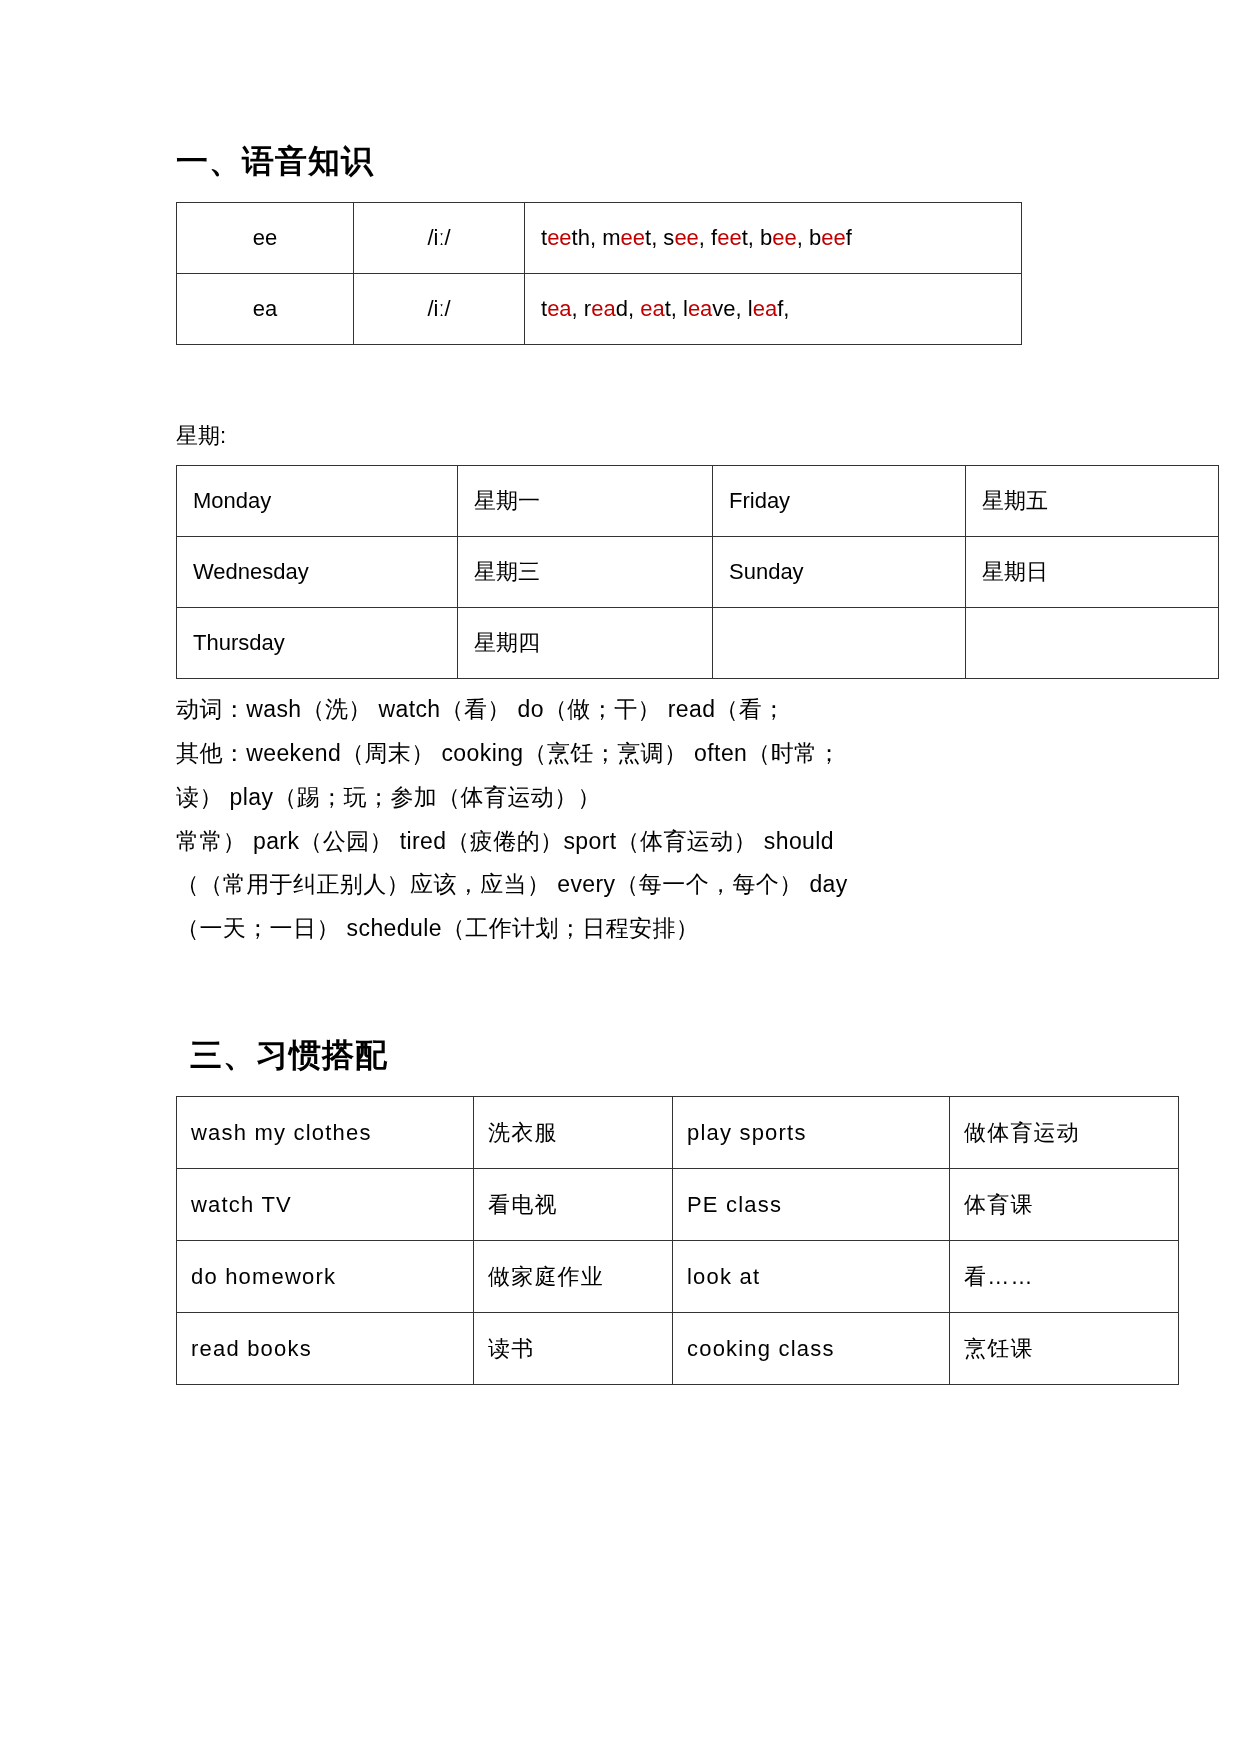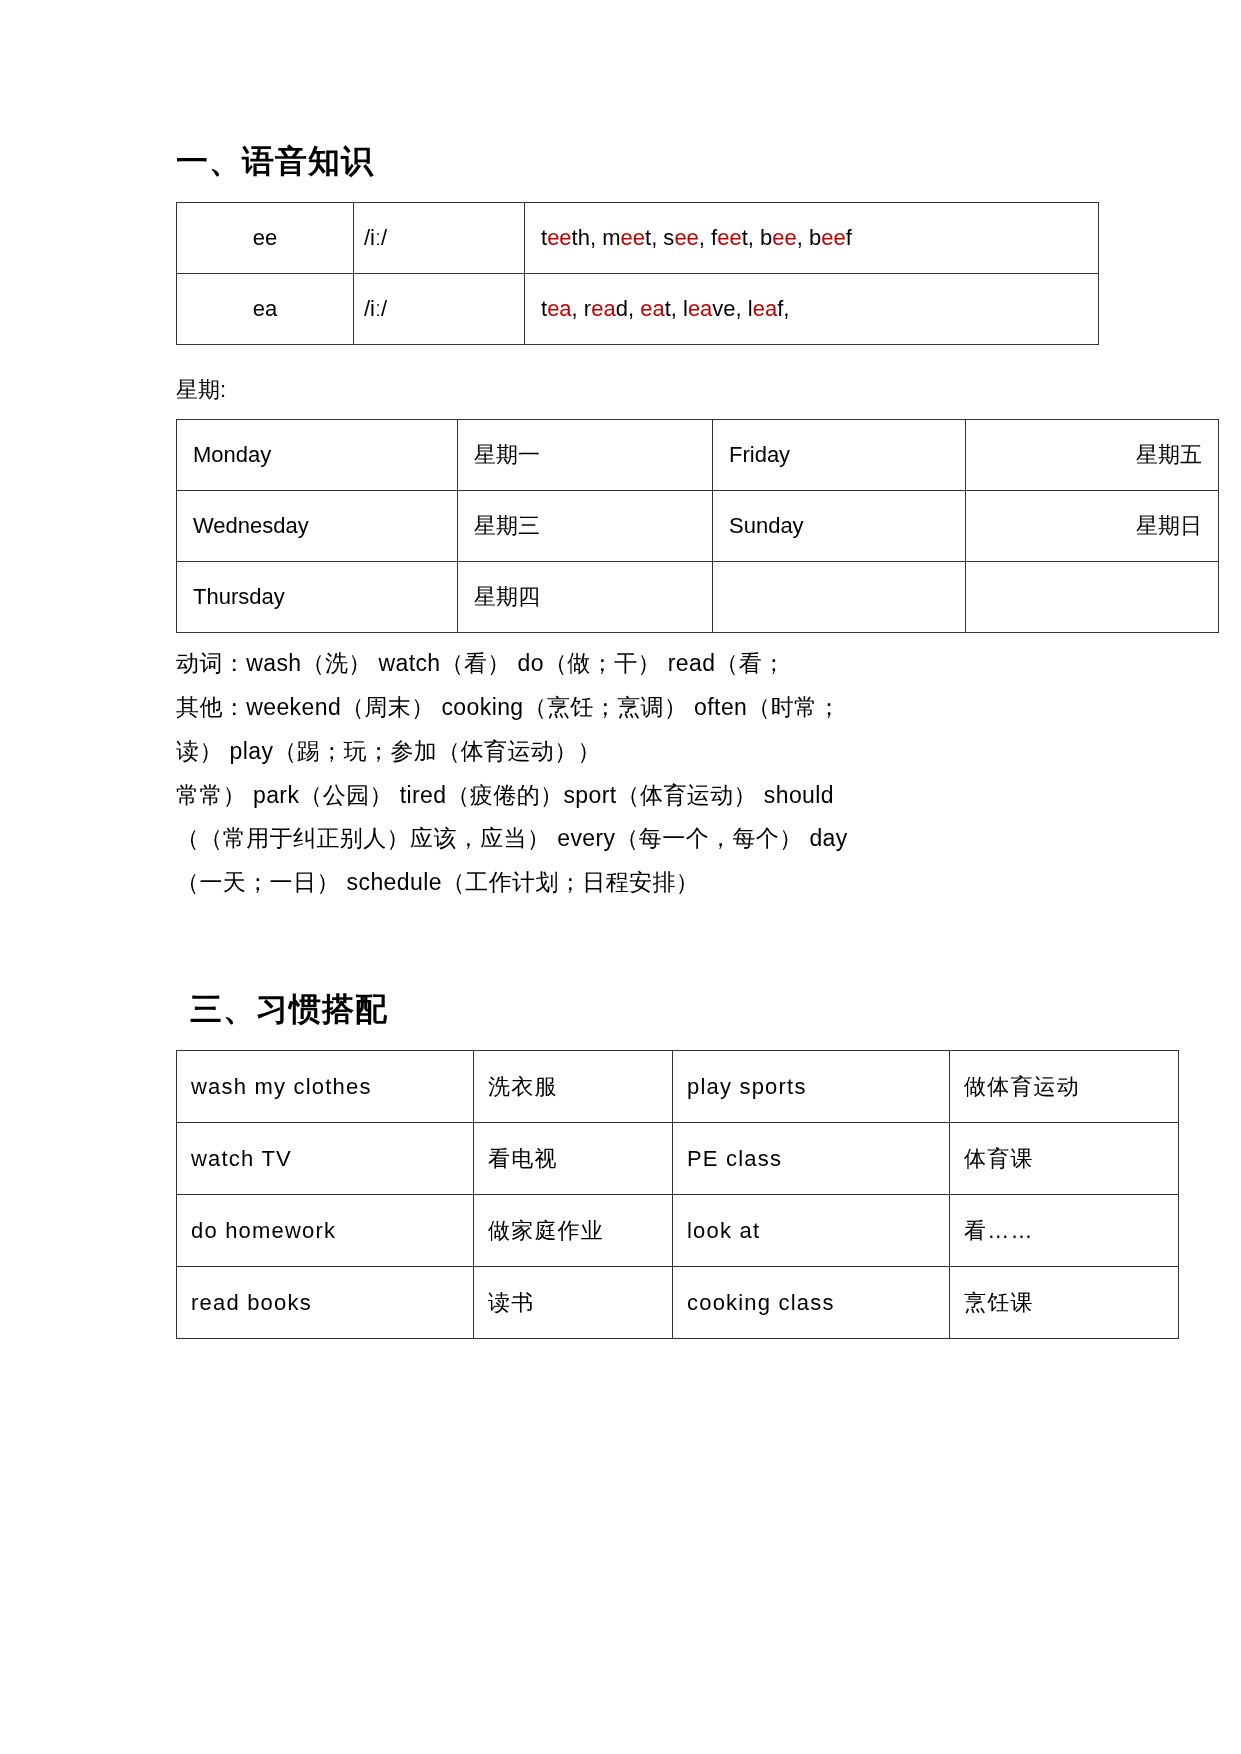"ee" table.phonics { margin-bottom: 30px -> 76px; width: 923px -> 846px }
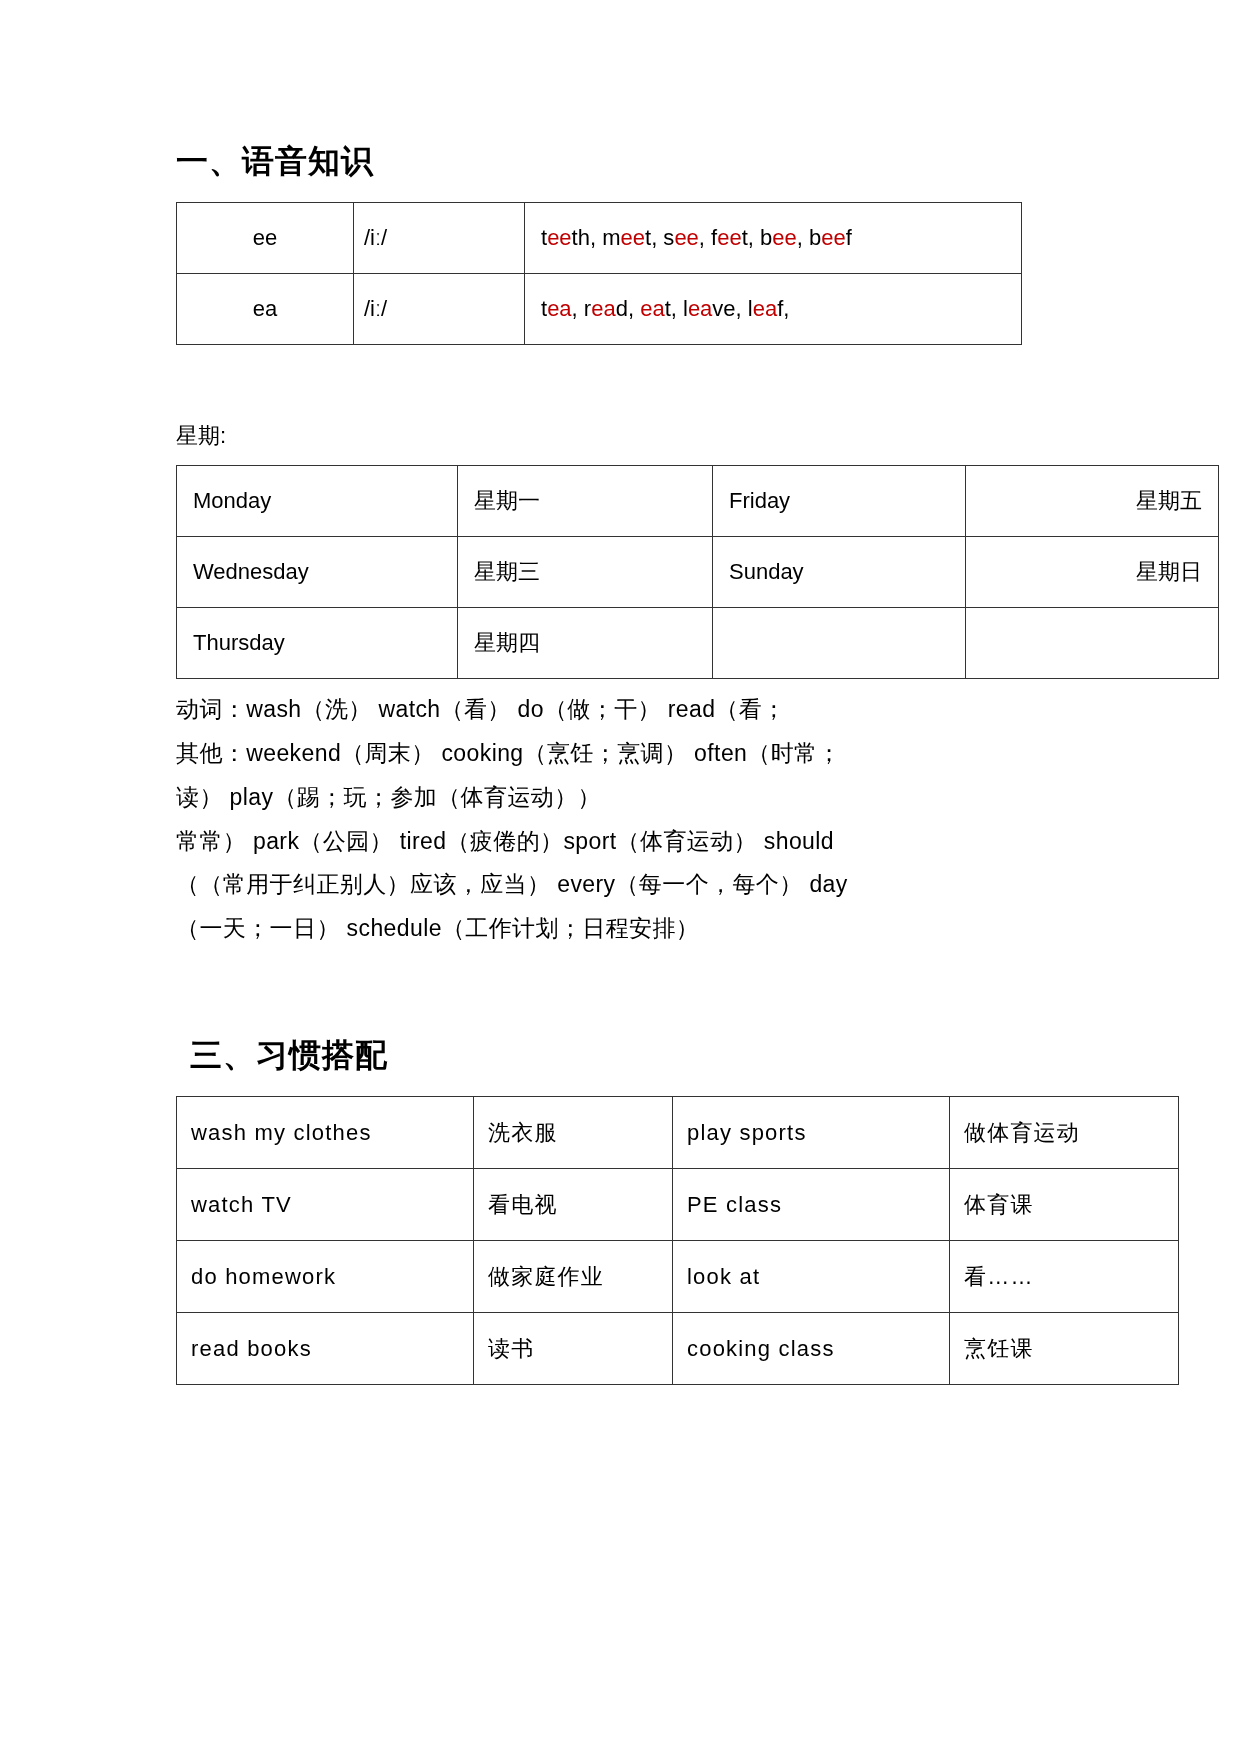"/iː/" table.phonics td.c2 { text-align: none -> center }
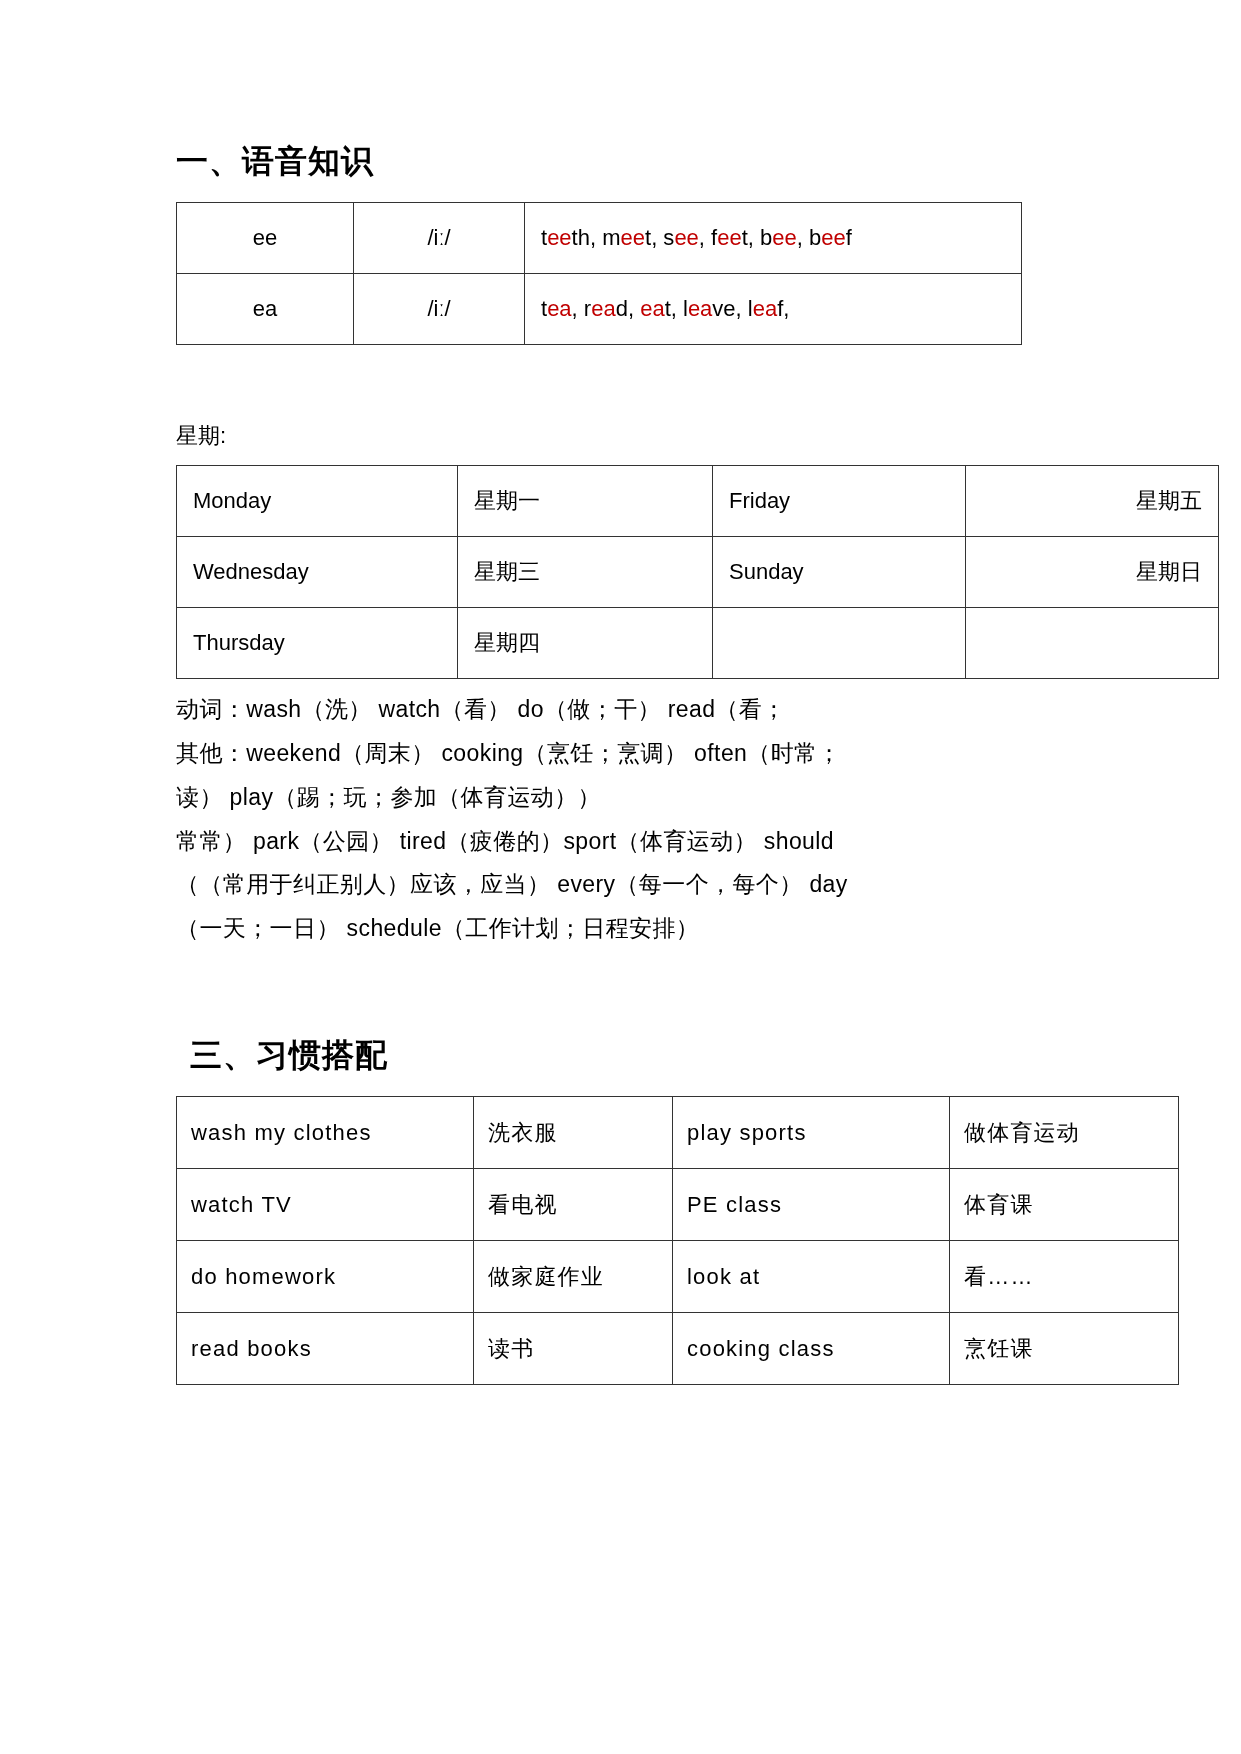"星期五" table.days td.zh2 { text-align: right -> none }
